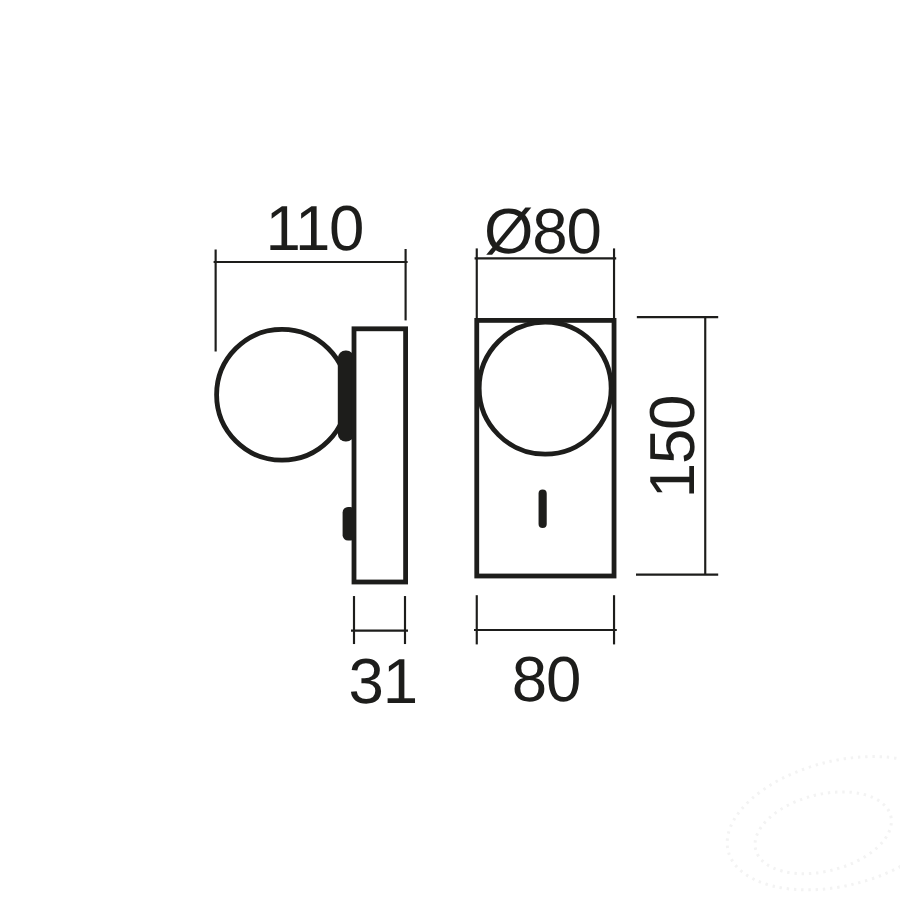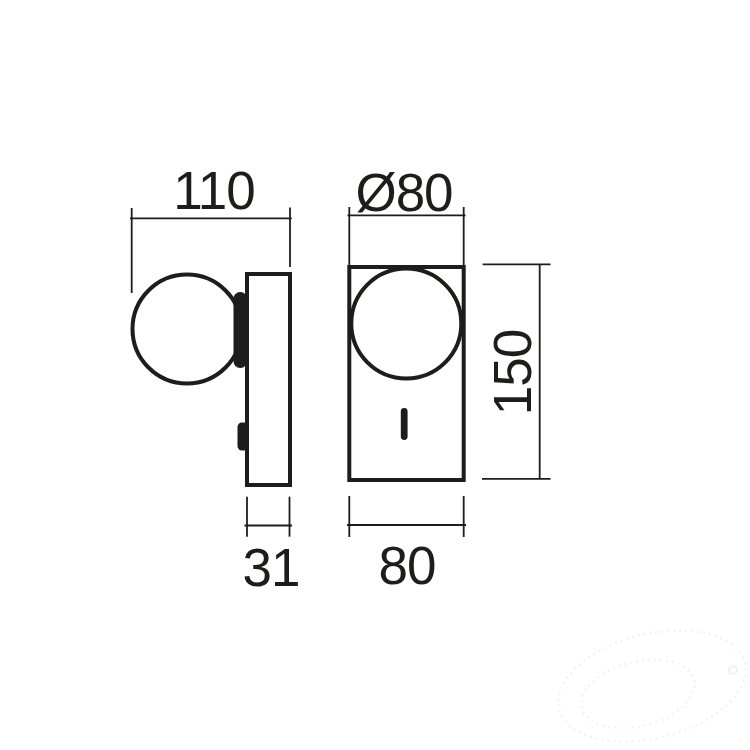"110" .canvas { padding-left: none -> 48px }
